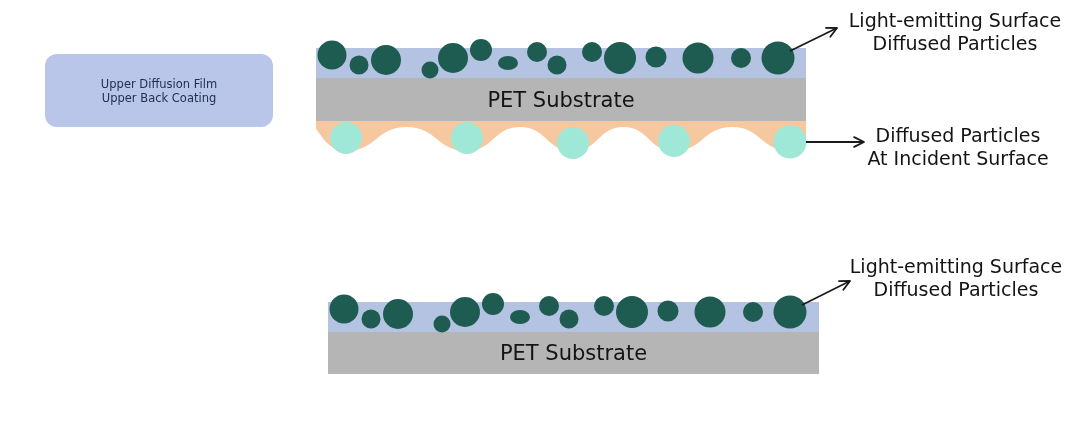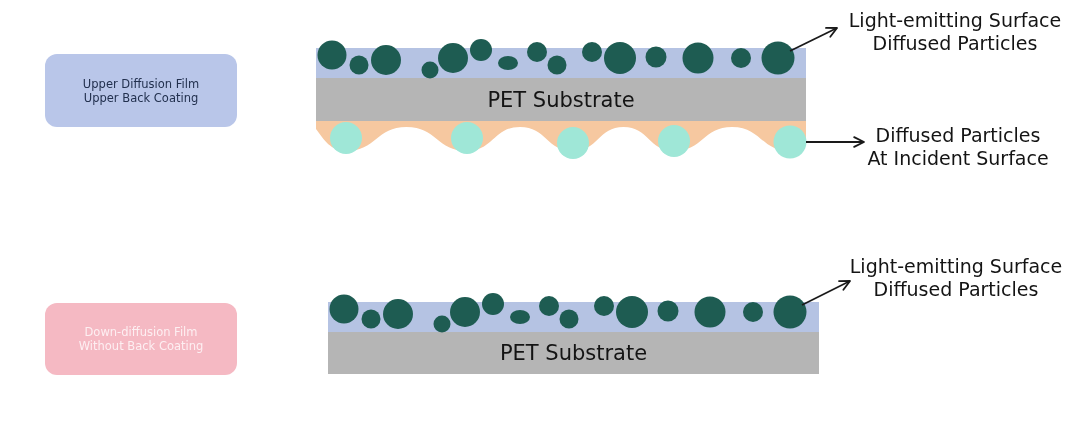"Upper Diffusion Film" .box { width: 192px -> 228px }
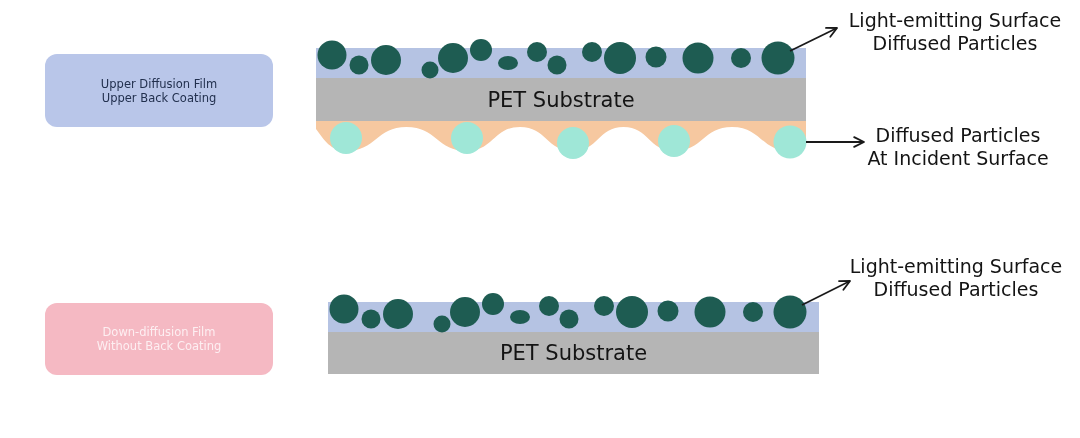"Down-diffusion Film" div.box { html: <div> <div>Down-diffusion Film</div> <div>Without Back Coating</div> </div> -> none }
